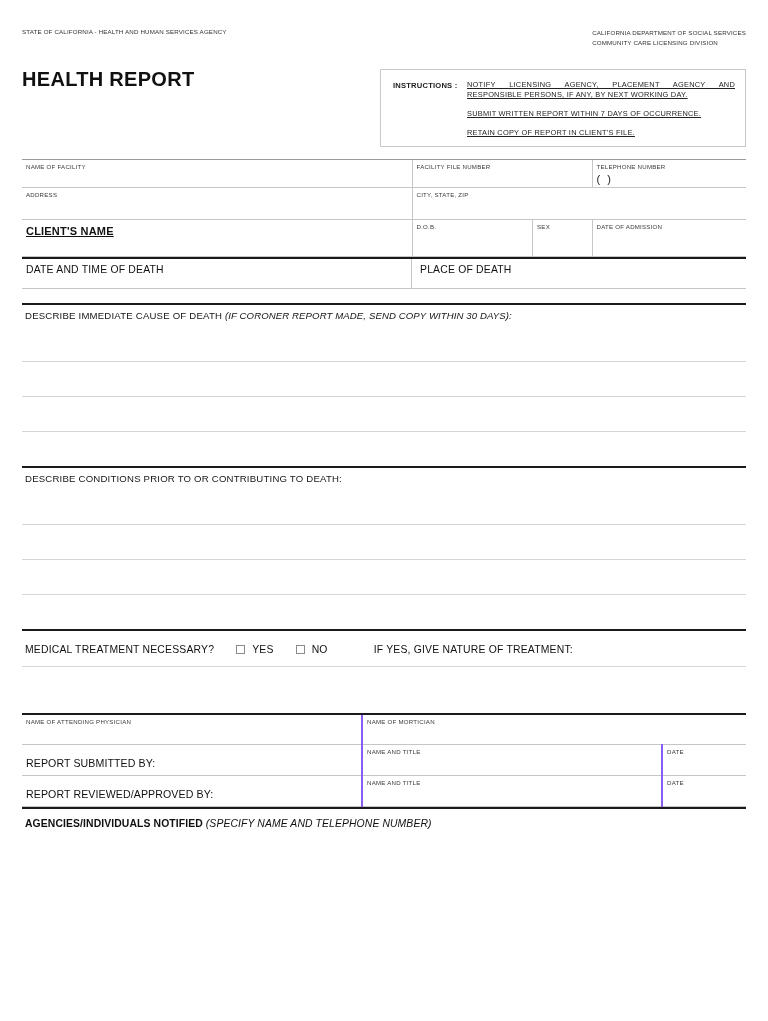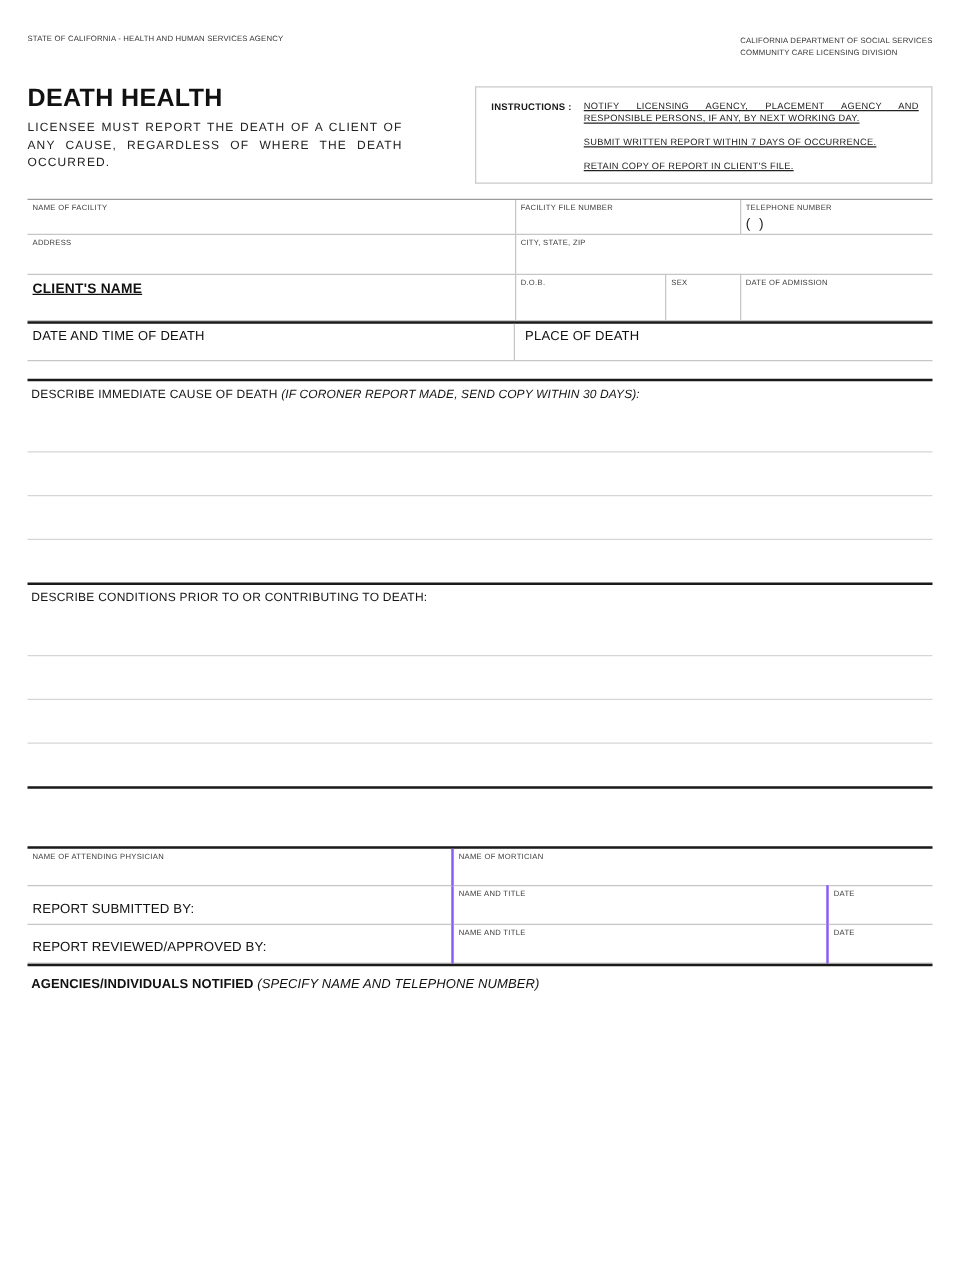"DEATH HEALTH" div.form-title { text: DEATH HEALTH -> HEALTH REPORT }
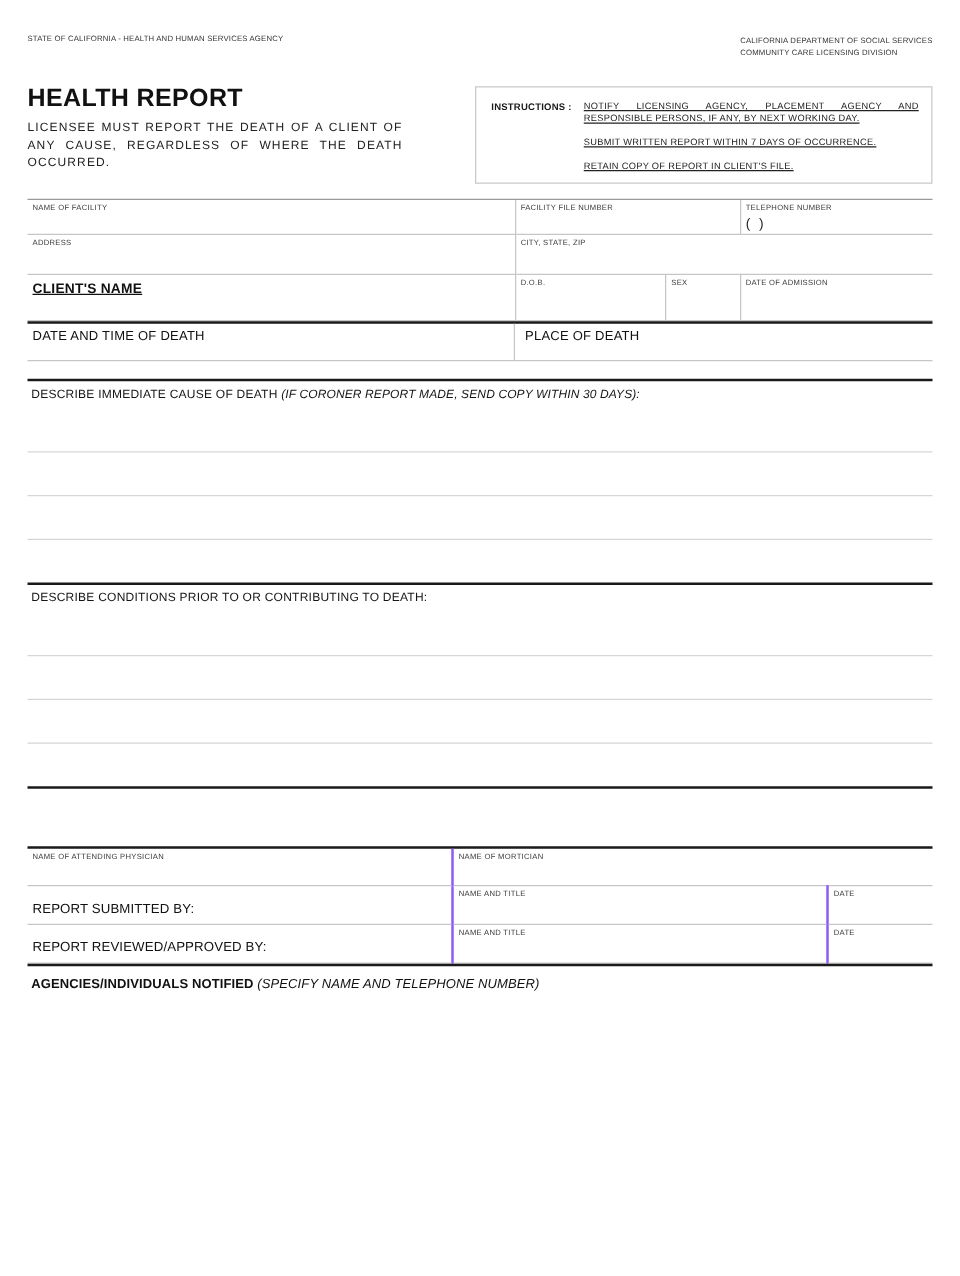"LICENSEE MUST REPORT THE DEATH" div.form-subtitle { html: <div>LICENSEE MUST REPORT THE DEATH OF A CLIENT OF ANY CAUSE, REGARDLESS OF WHERE THE DEATH OCCURRED.</div> -> none }
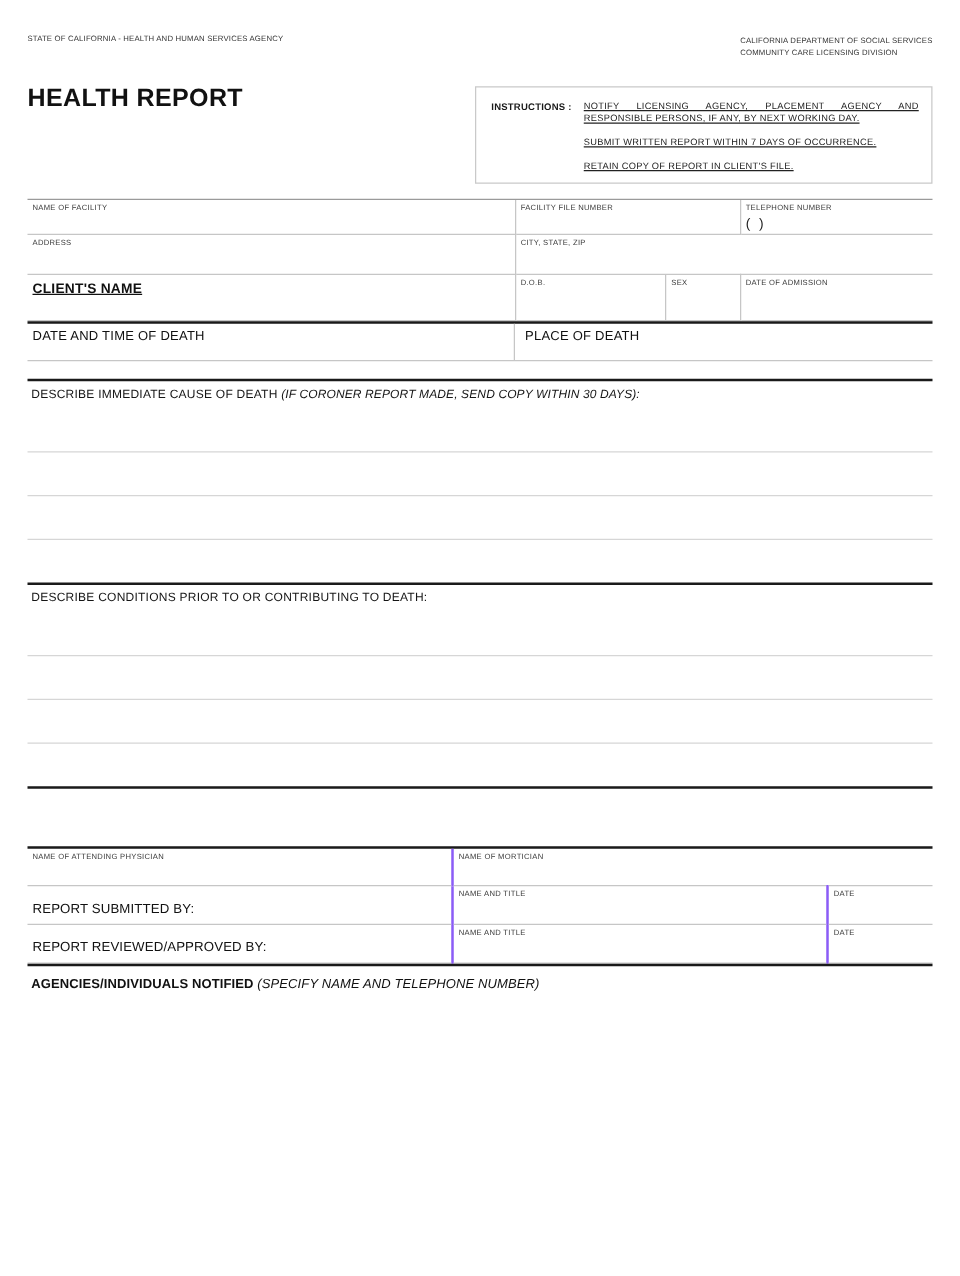"MEDICAL TREATMENT NECESSARY?" div.med-row { html: none -> <div> <span>MEDICAL TREATMENT NECESSARY?</span> <span> <span></span> <span>YES</span> </span> <span> <span></span> <span>NO</span> </span> <span>IF YES, GIVE NATURE OF TREATMENT:</span> </div> }
